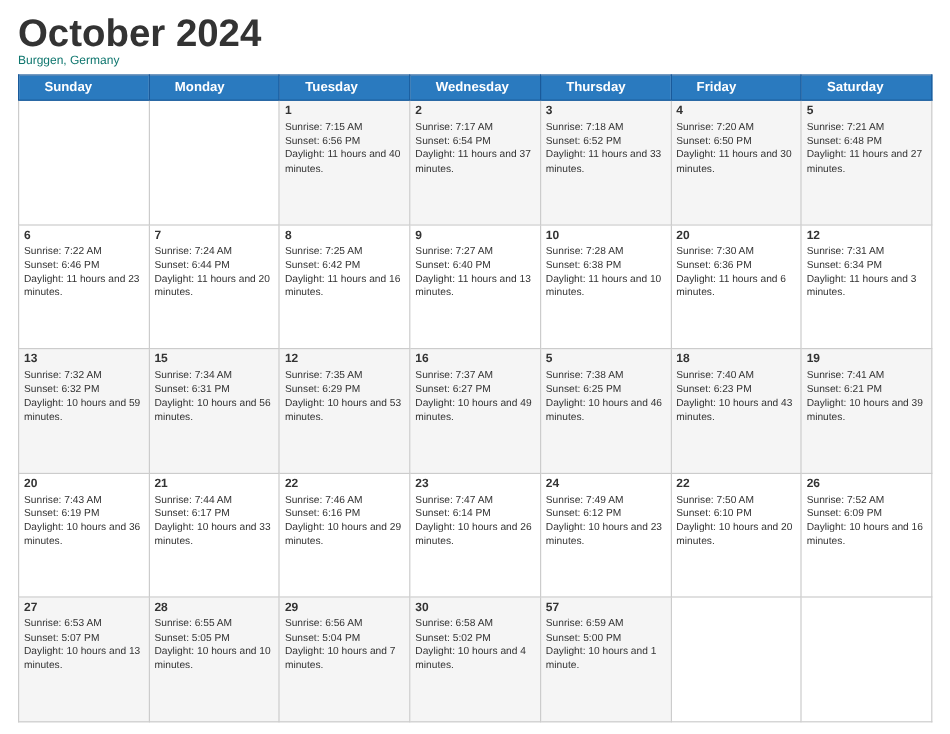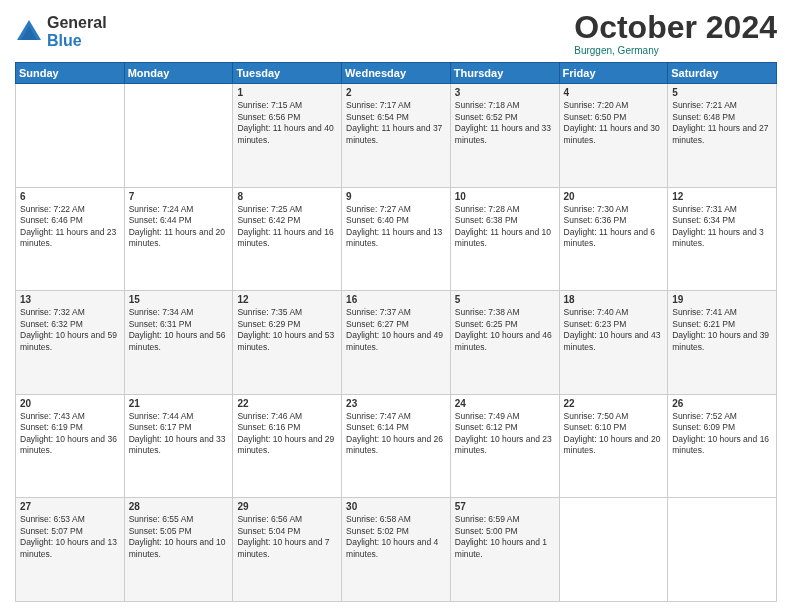"General" div.logo { html: <div> <svg> <polygon></polygon> <polygon></polygon> </svg> <div> <span>General</span> <span>Blue</span> </div> </div> -> none }
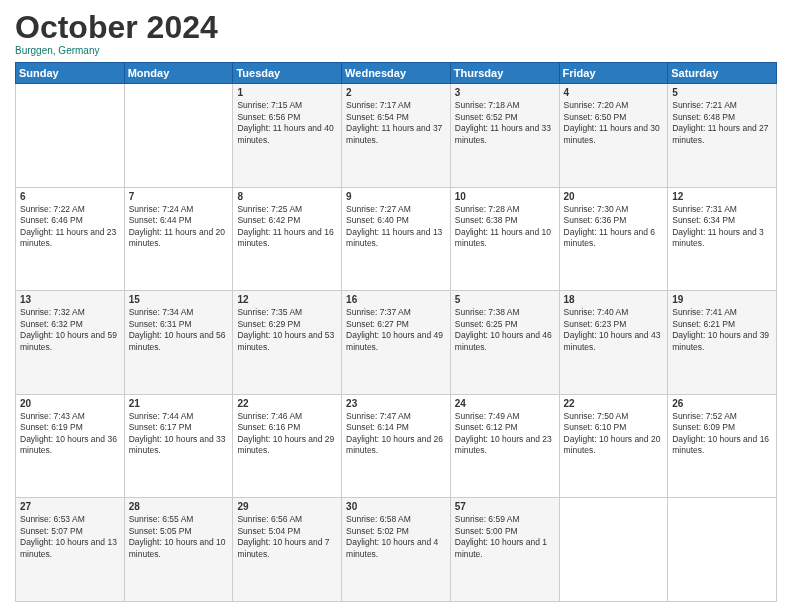"Sunday" .calendar th { padding: 4px 3px -> 4px 21px }
